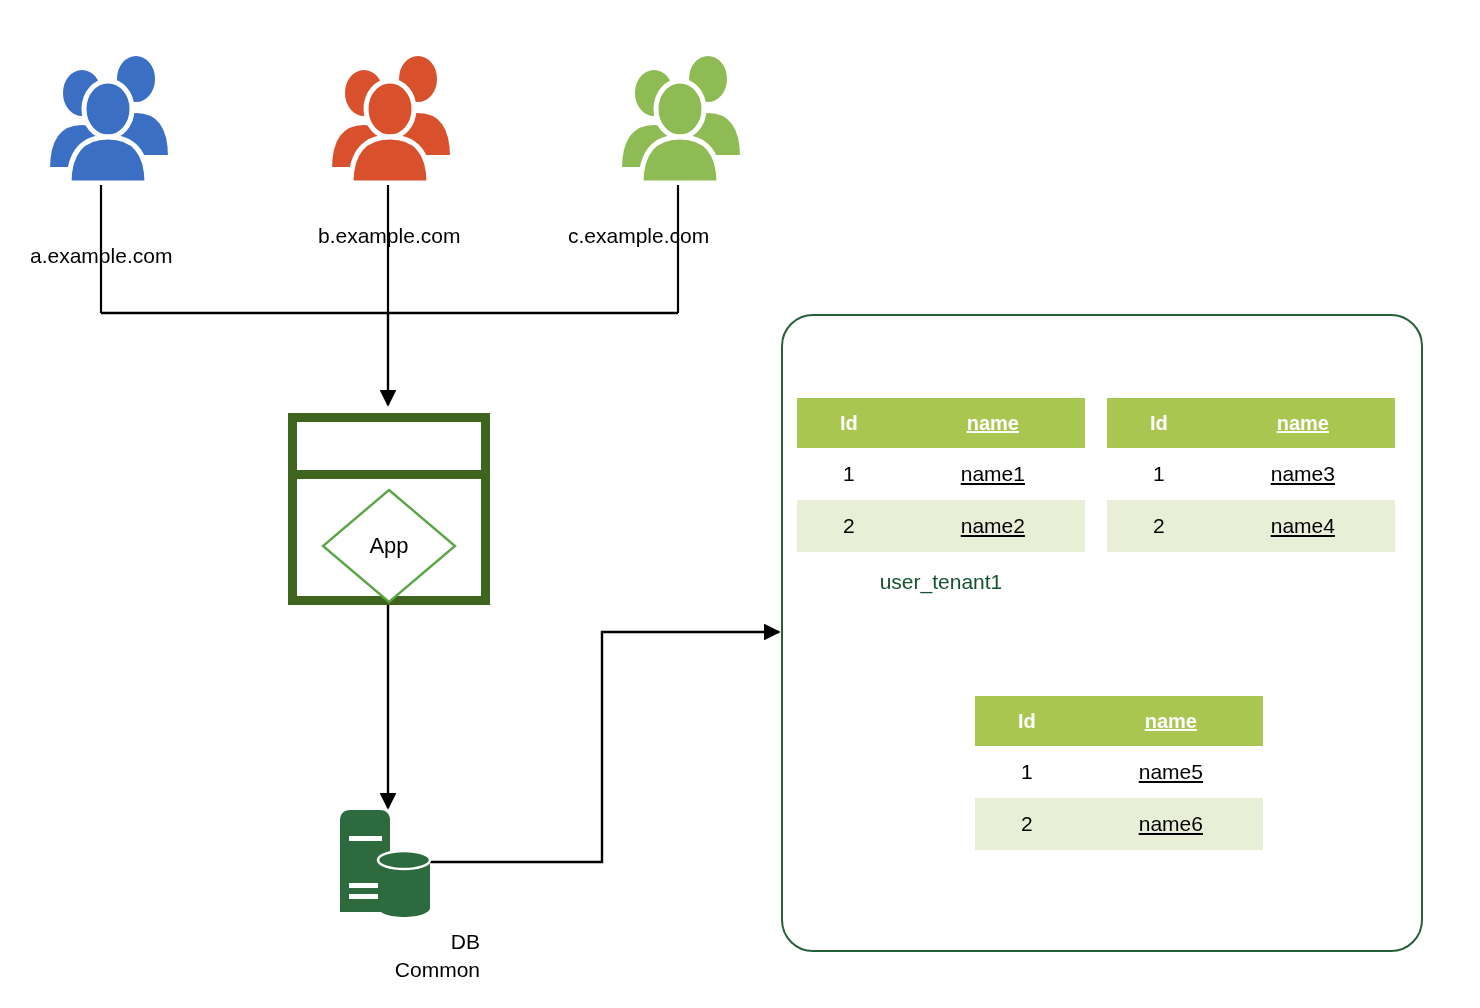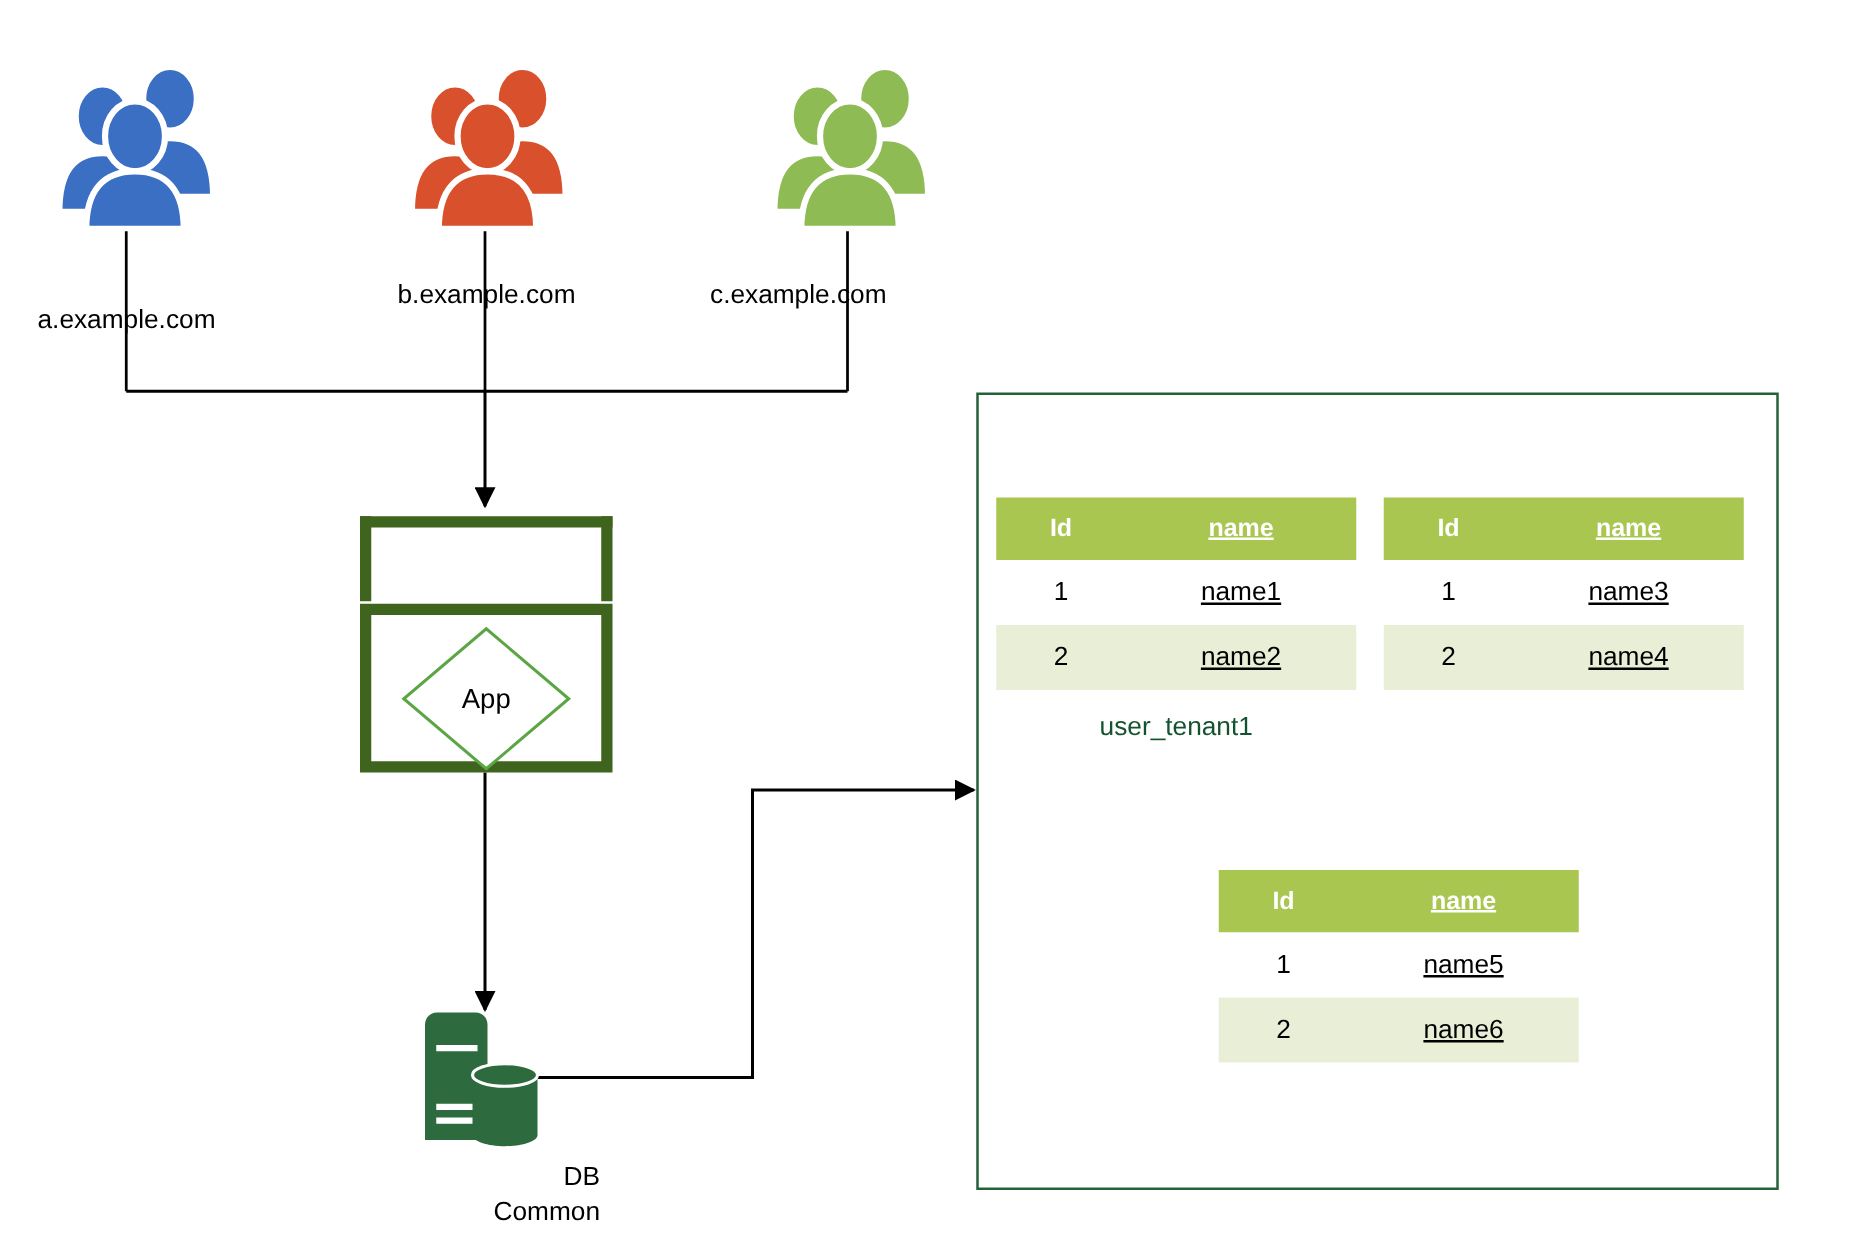"Id" div.tables-box { border-radius: none -> 32px }
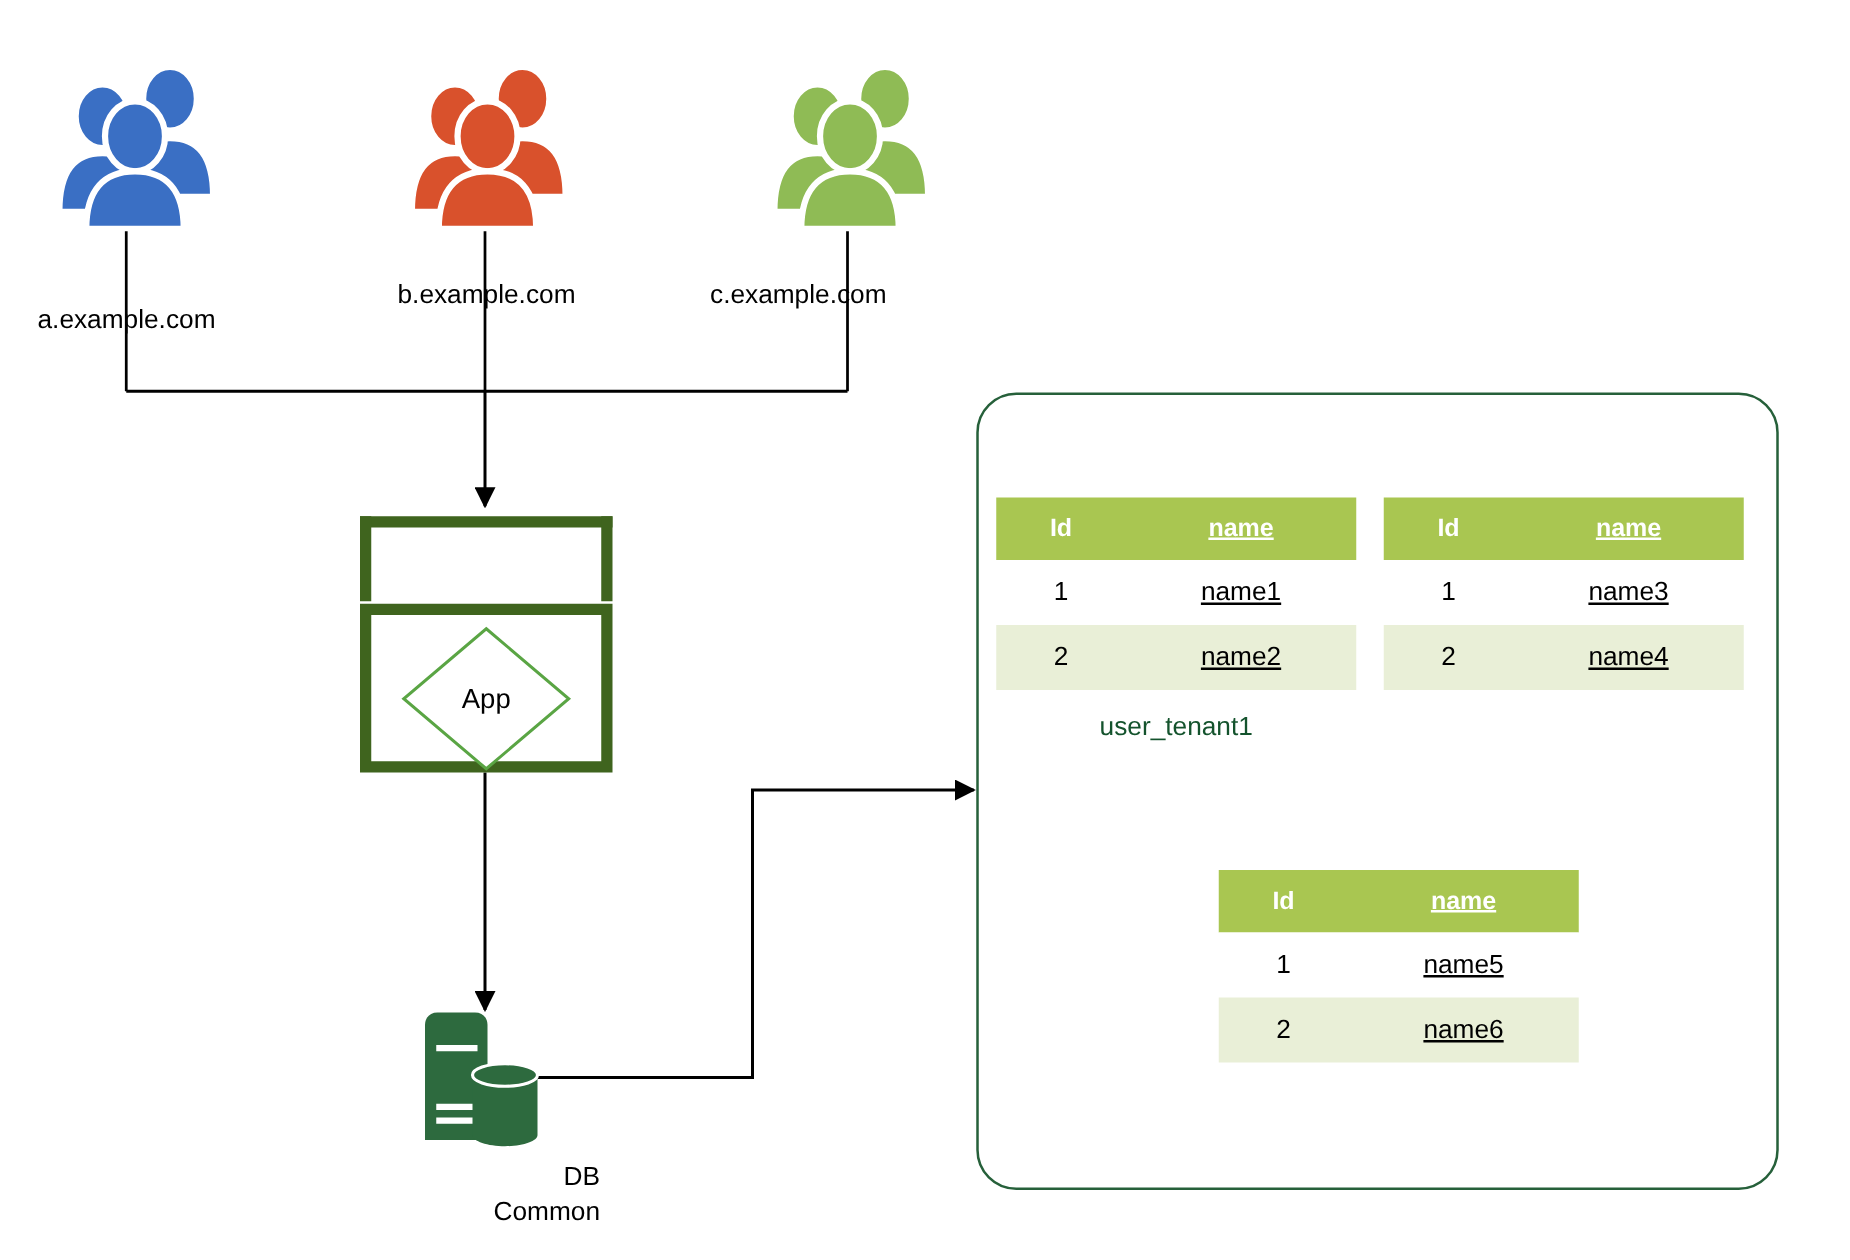"App" div.app-body { top: 483px -> 470px }
